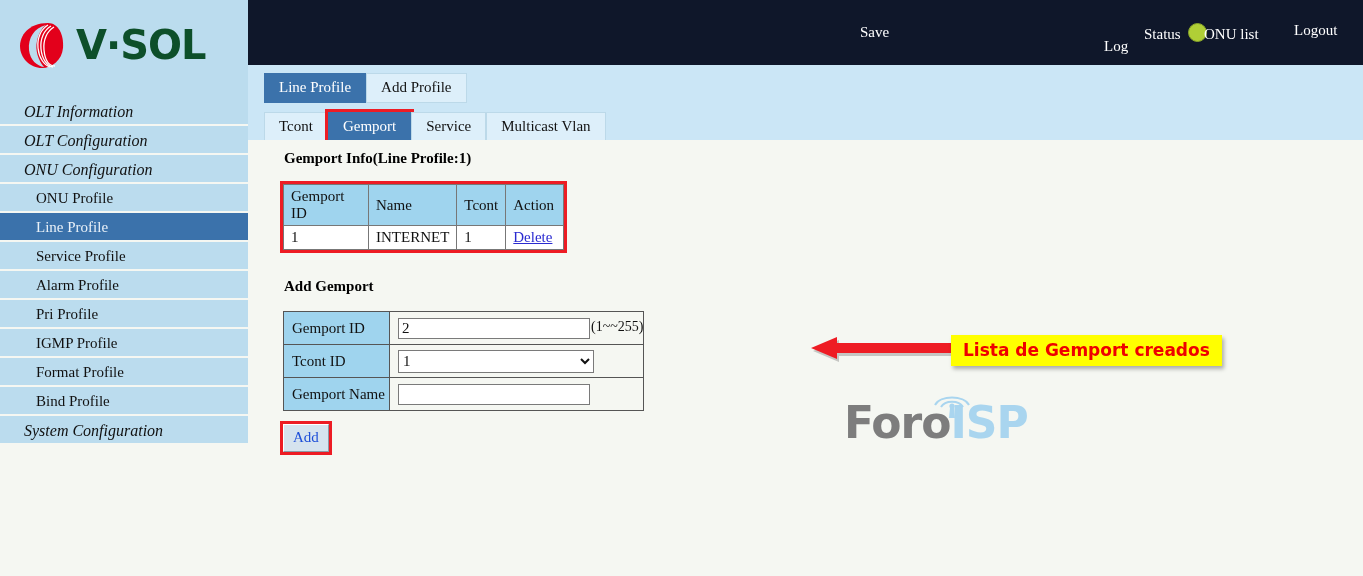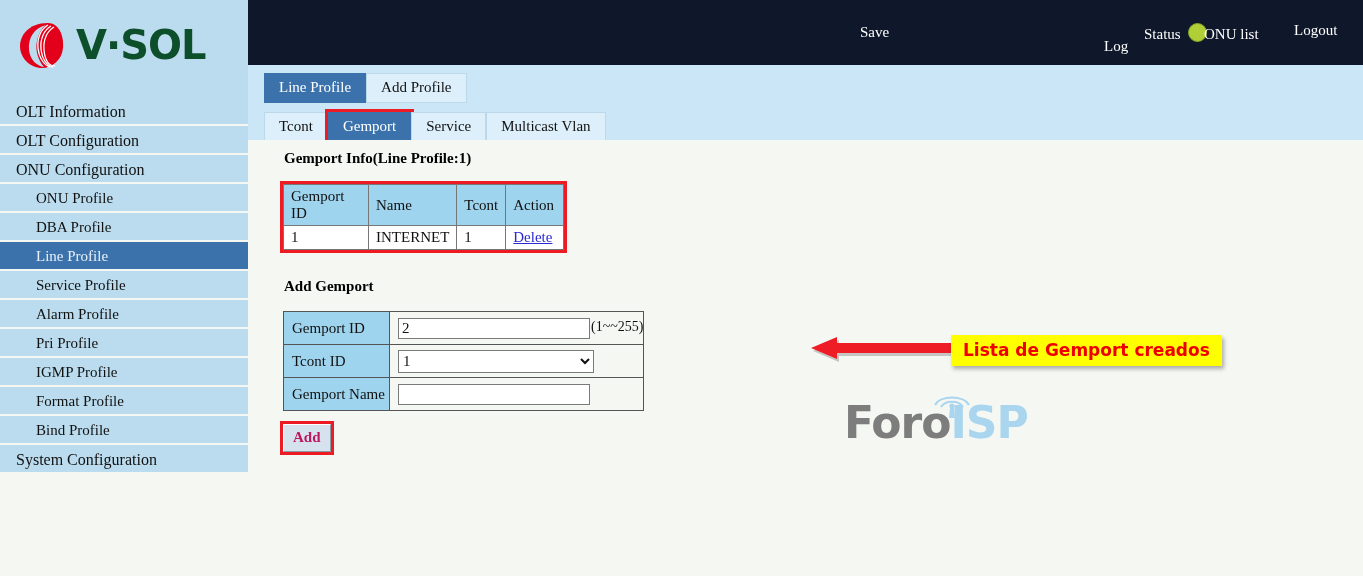"OLT Information" .nav-item.lvl1 { font-style: none -> italic; padding-left: 16px -> 24px }
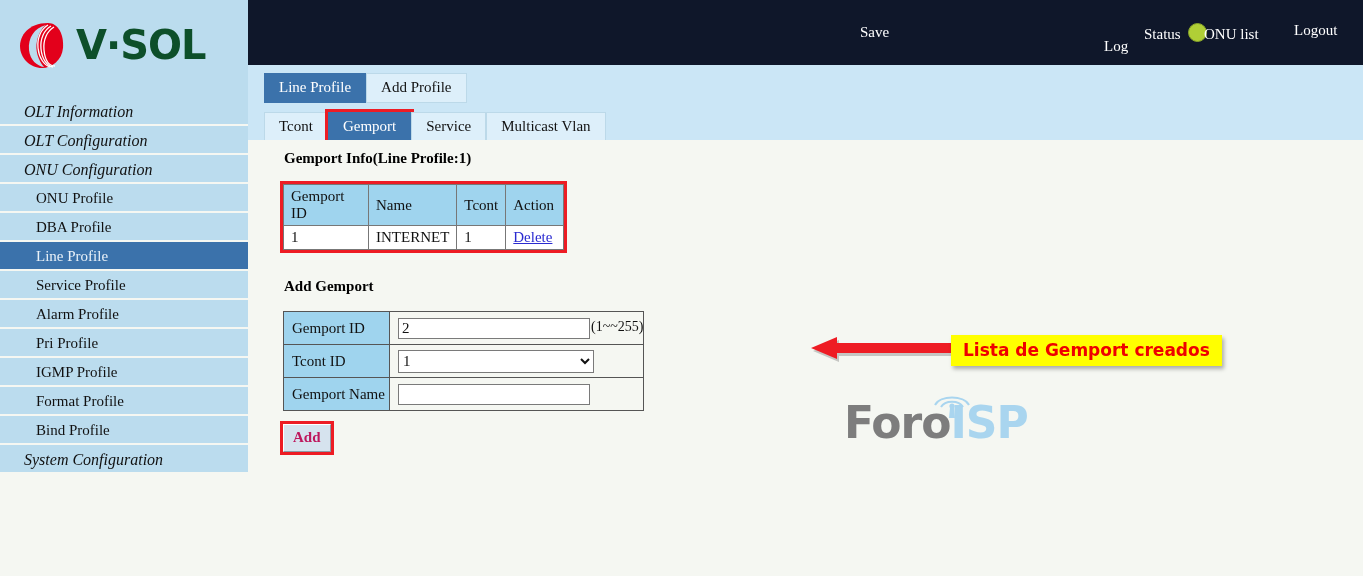"DBA Profile" div.nav-item { html: <div>DBA Profile</div> -> none }
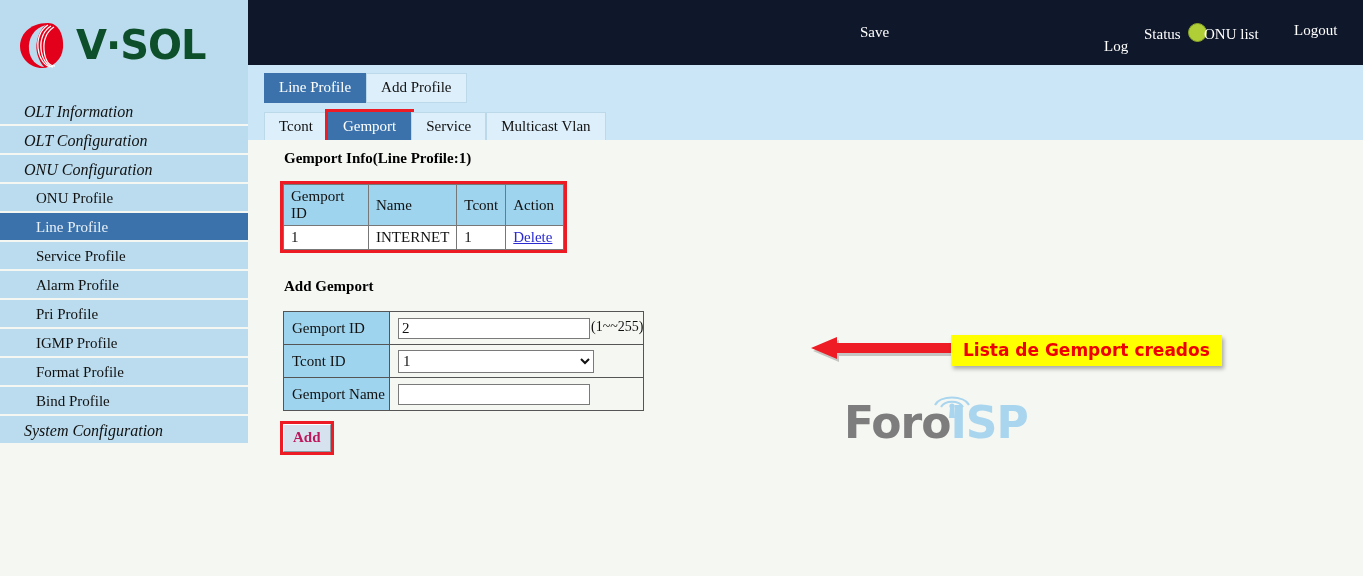"Add" #add-button { color: #be185d -> #1d4ed8; font-weight: bold -> none }
